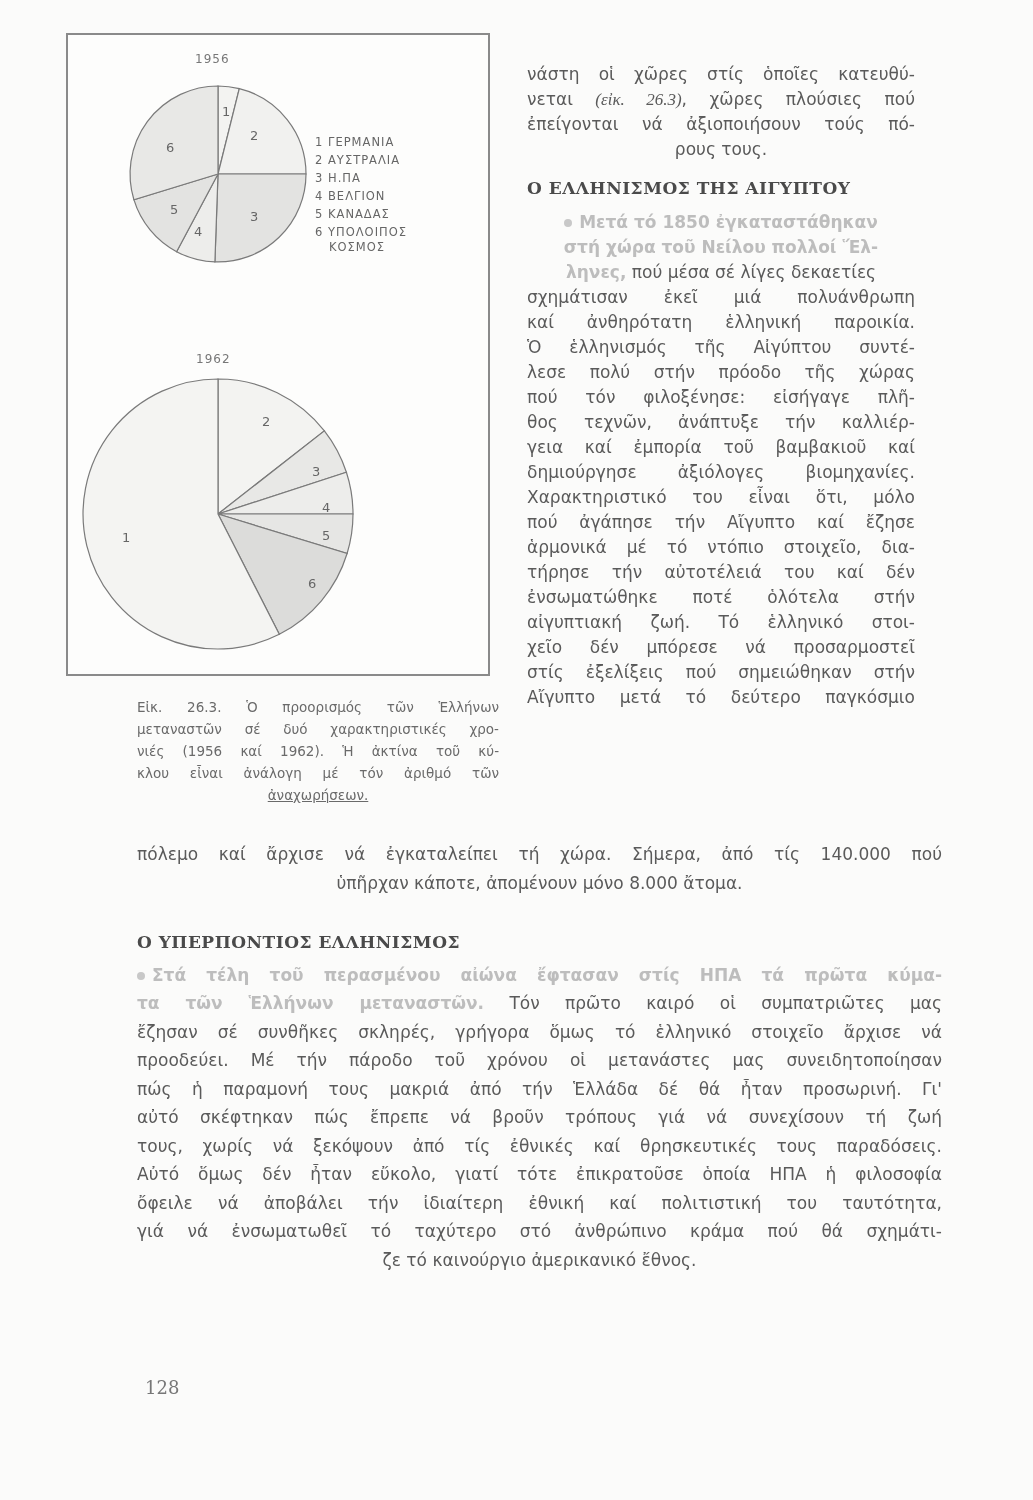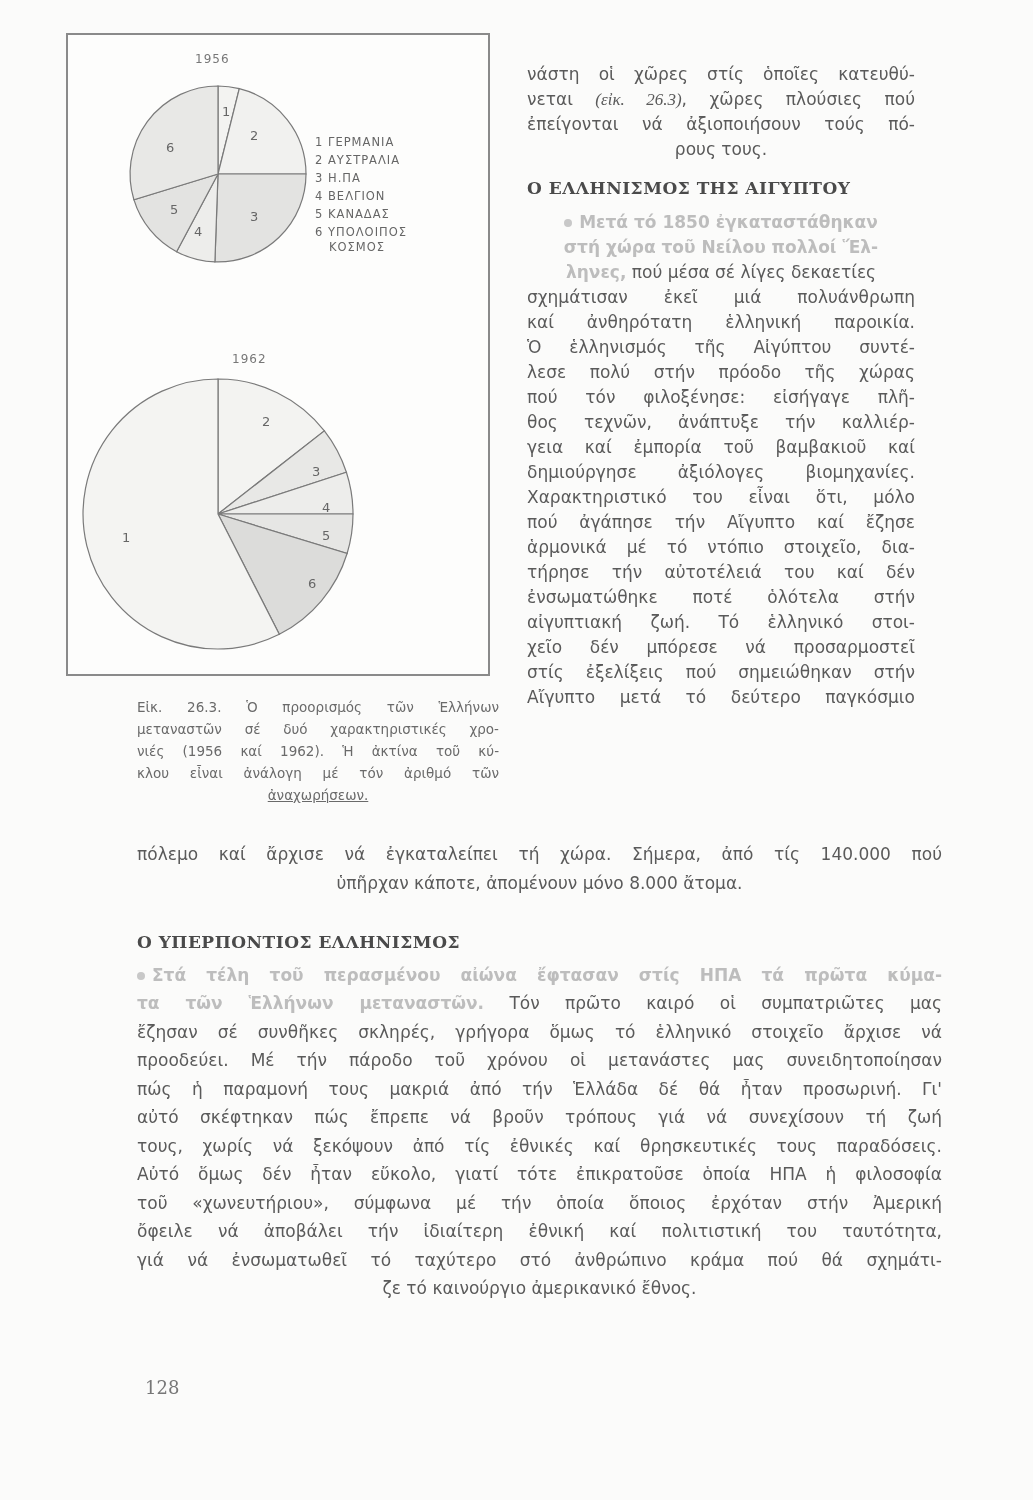"1962" div.pie-year { margin-left: 36px -> none }
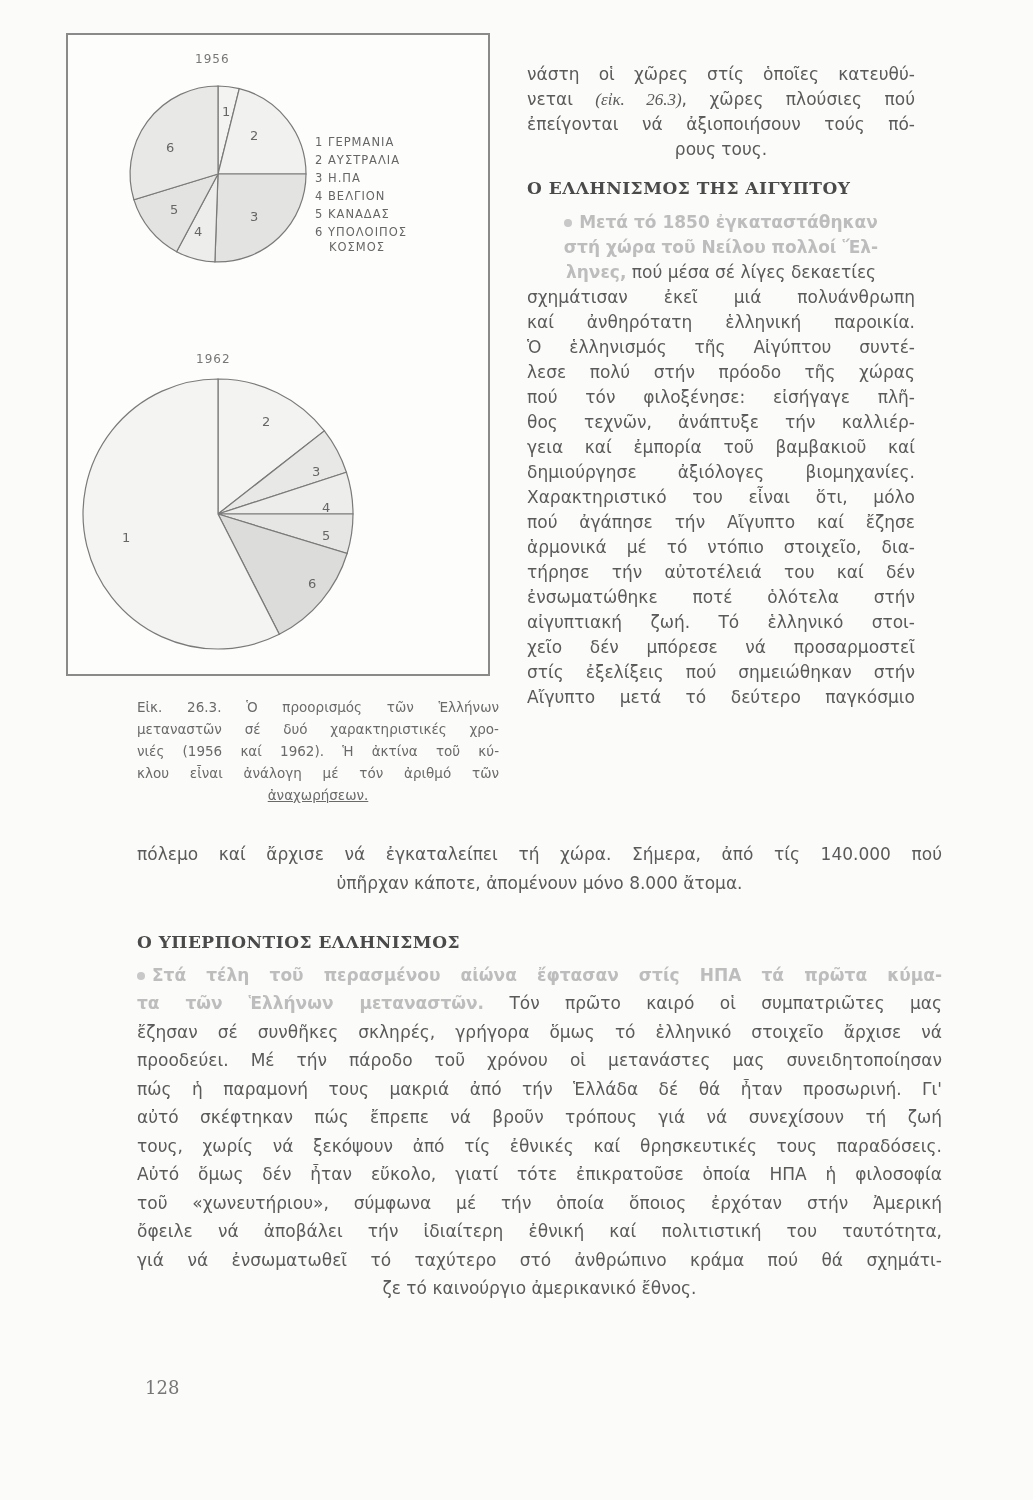"τοῦ «χωνευτήριου», σύμφωνα μέ τήν" span.line { html: <span>τοῦ «χωνευτήριου», σύμφωνα μέ τήν ὁποία ὅποιος ἐρχόταν στήν Ἀμερική</span> -> none }
